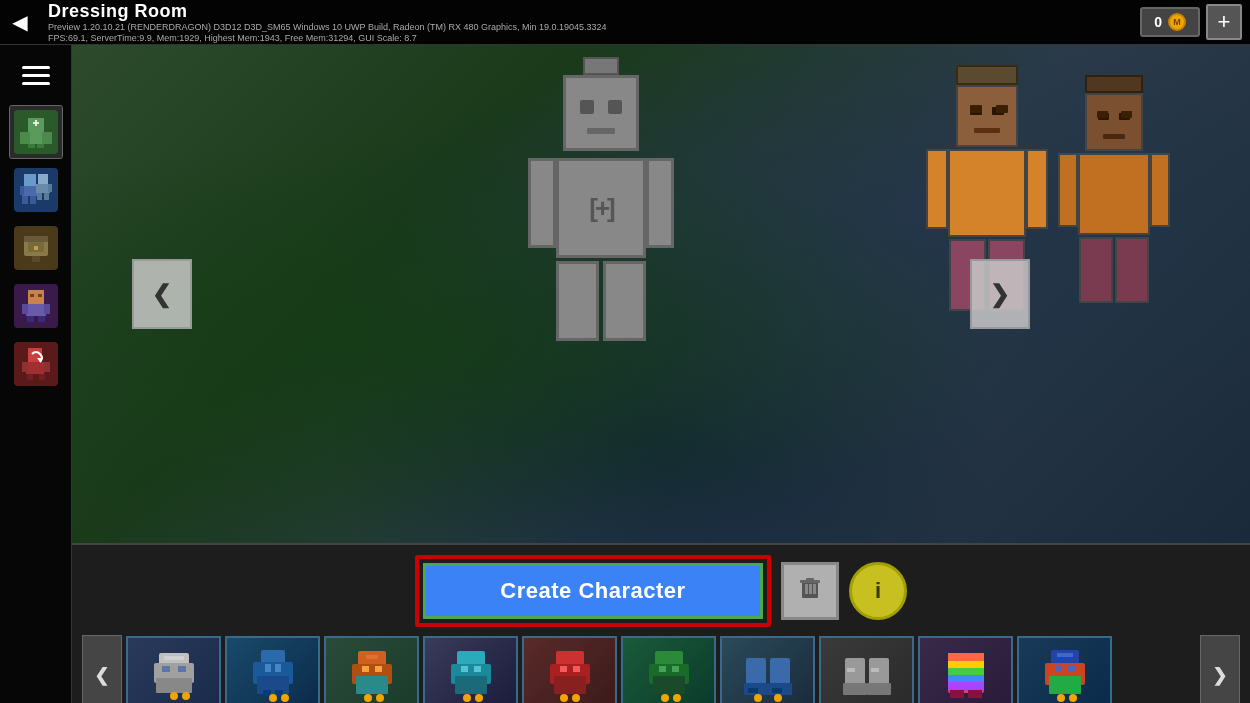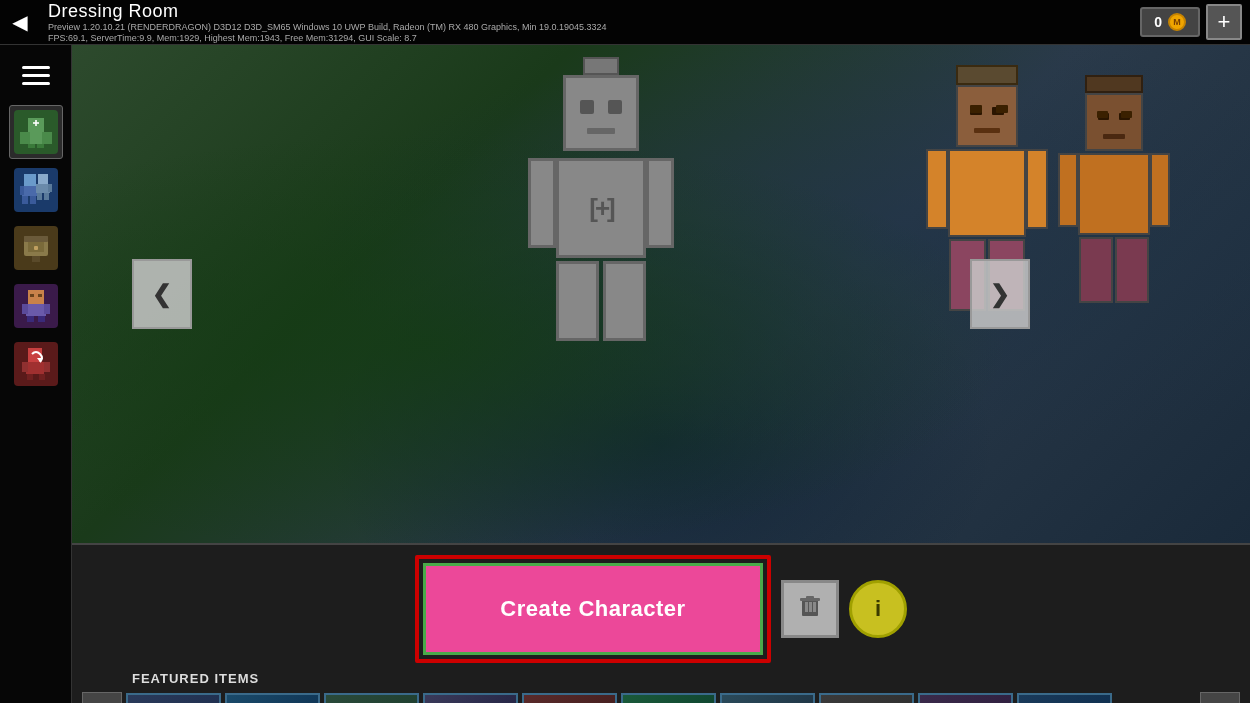"Dressing Room" #page-title-text { font-weight: normal -> bold }
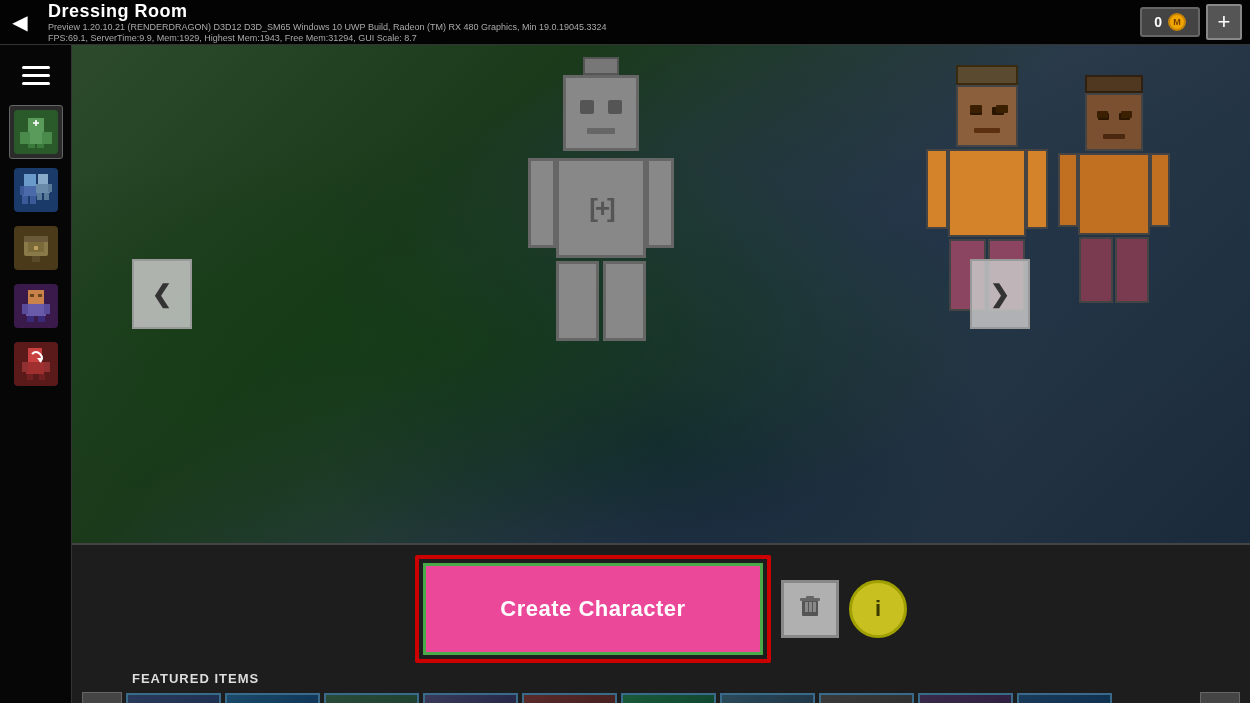"Create Character" #create-char-btn { background: #ec4899 -> #3b82f6; padding: 30px 60px -> 12px 60px }
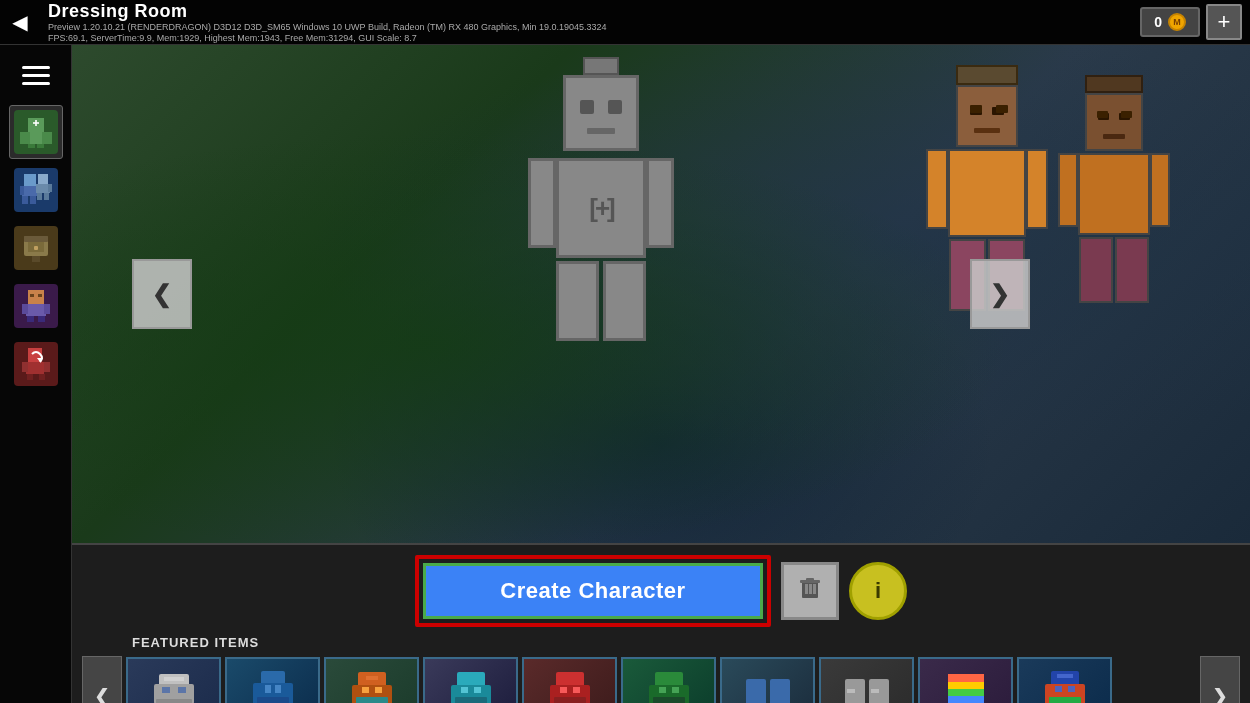"FEATURED ITEMS" div { html: <div>FEATURED ITEMS</div> -> none }
